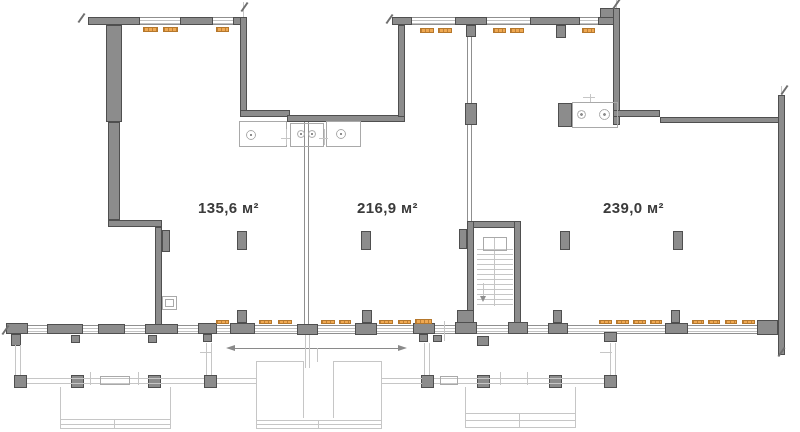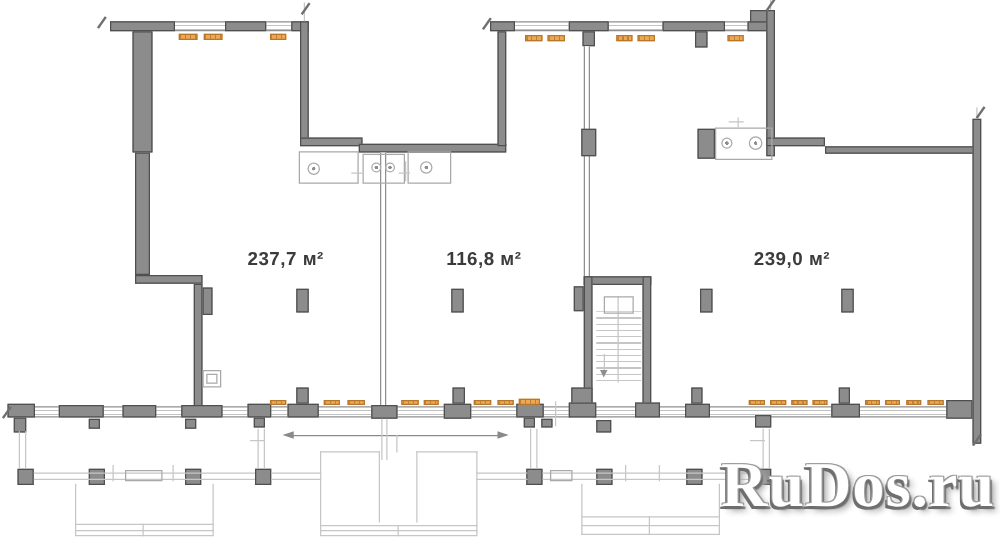"237,7 м²" div.area { text: 237,7 -> 135,6 }
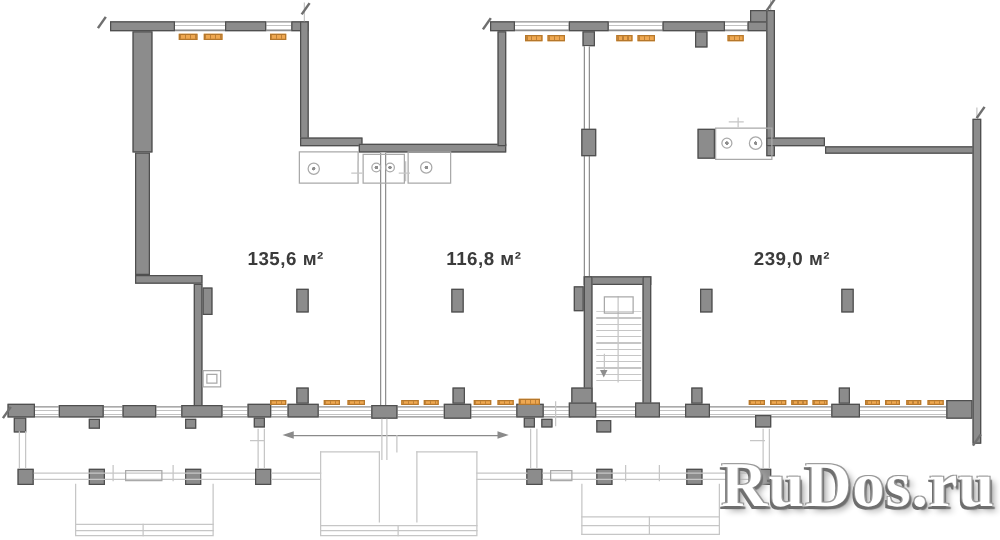"116,8 м²" div.area { text: 116,8 -> 216,9 }
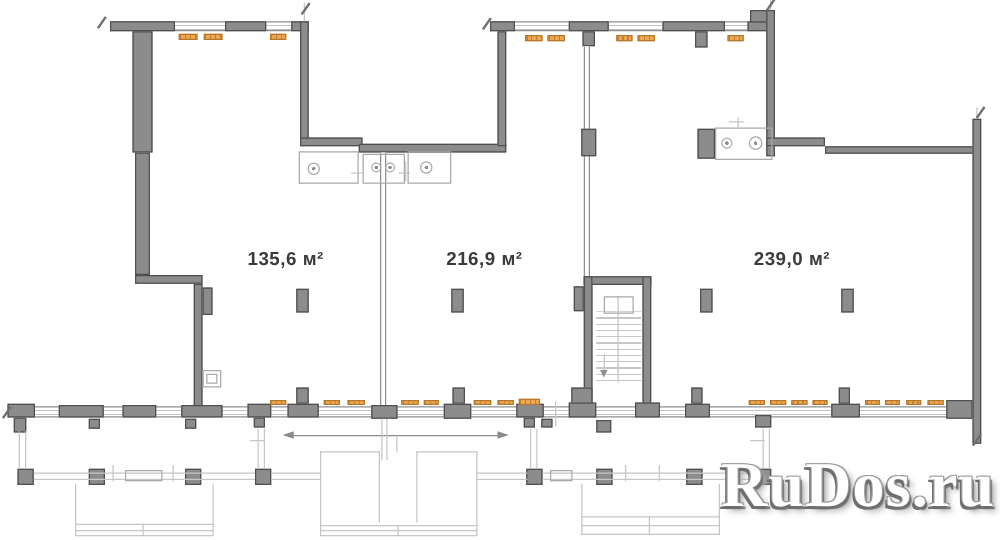"RuDos.ru" div.wm { html: <div>RuDos.ru</div> -> none }
